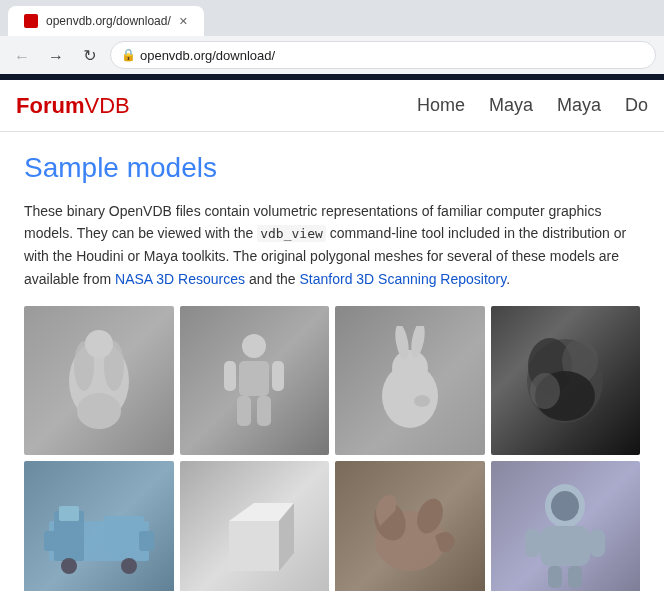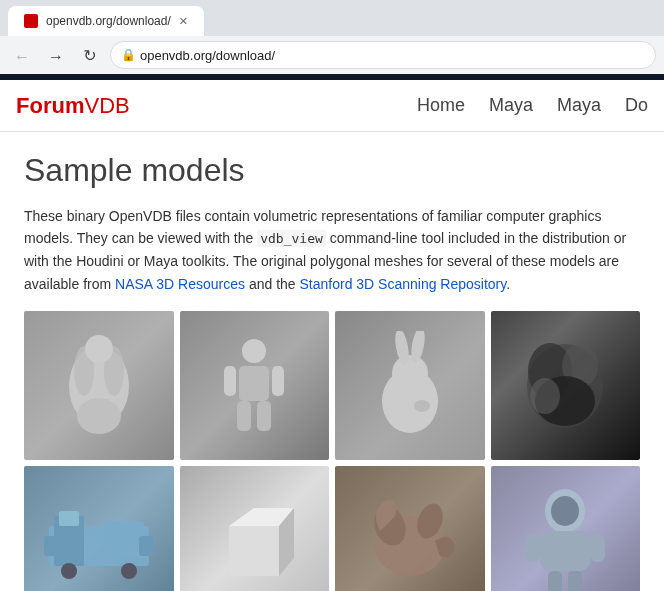"Sample models" .page-title { color: #404040 -> #3b82f6; font-size: 32px -> 28px }
